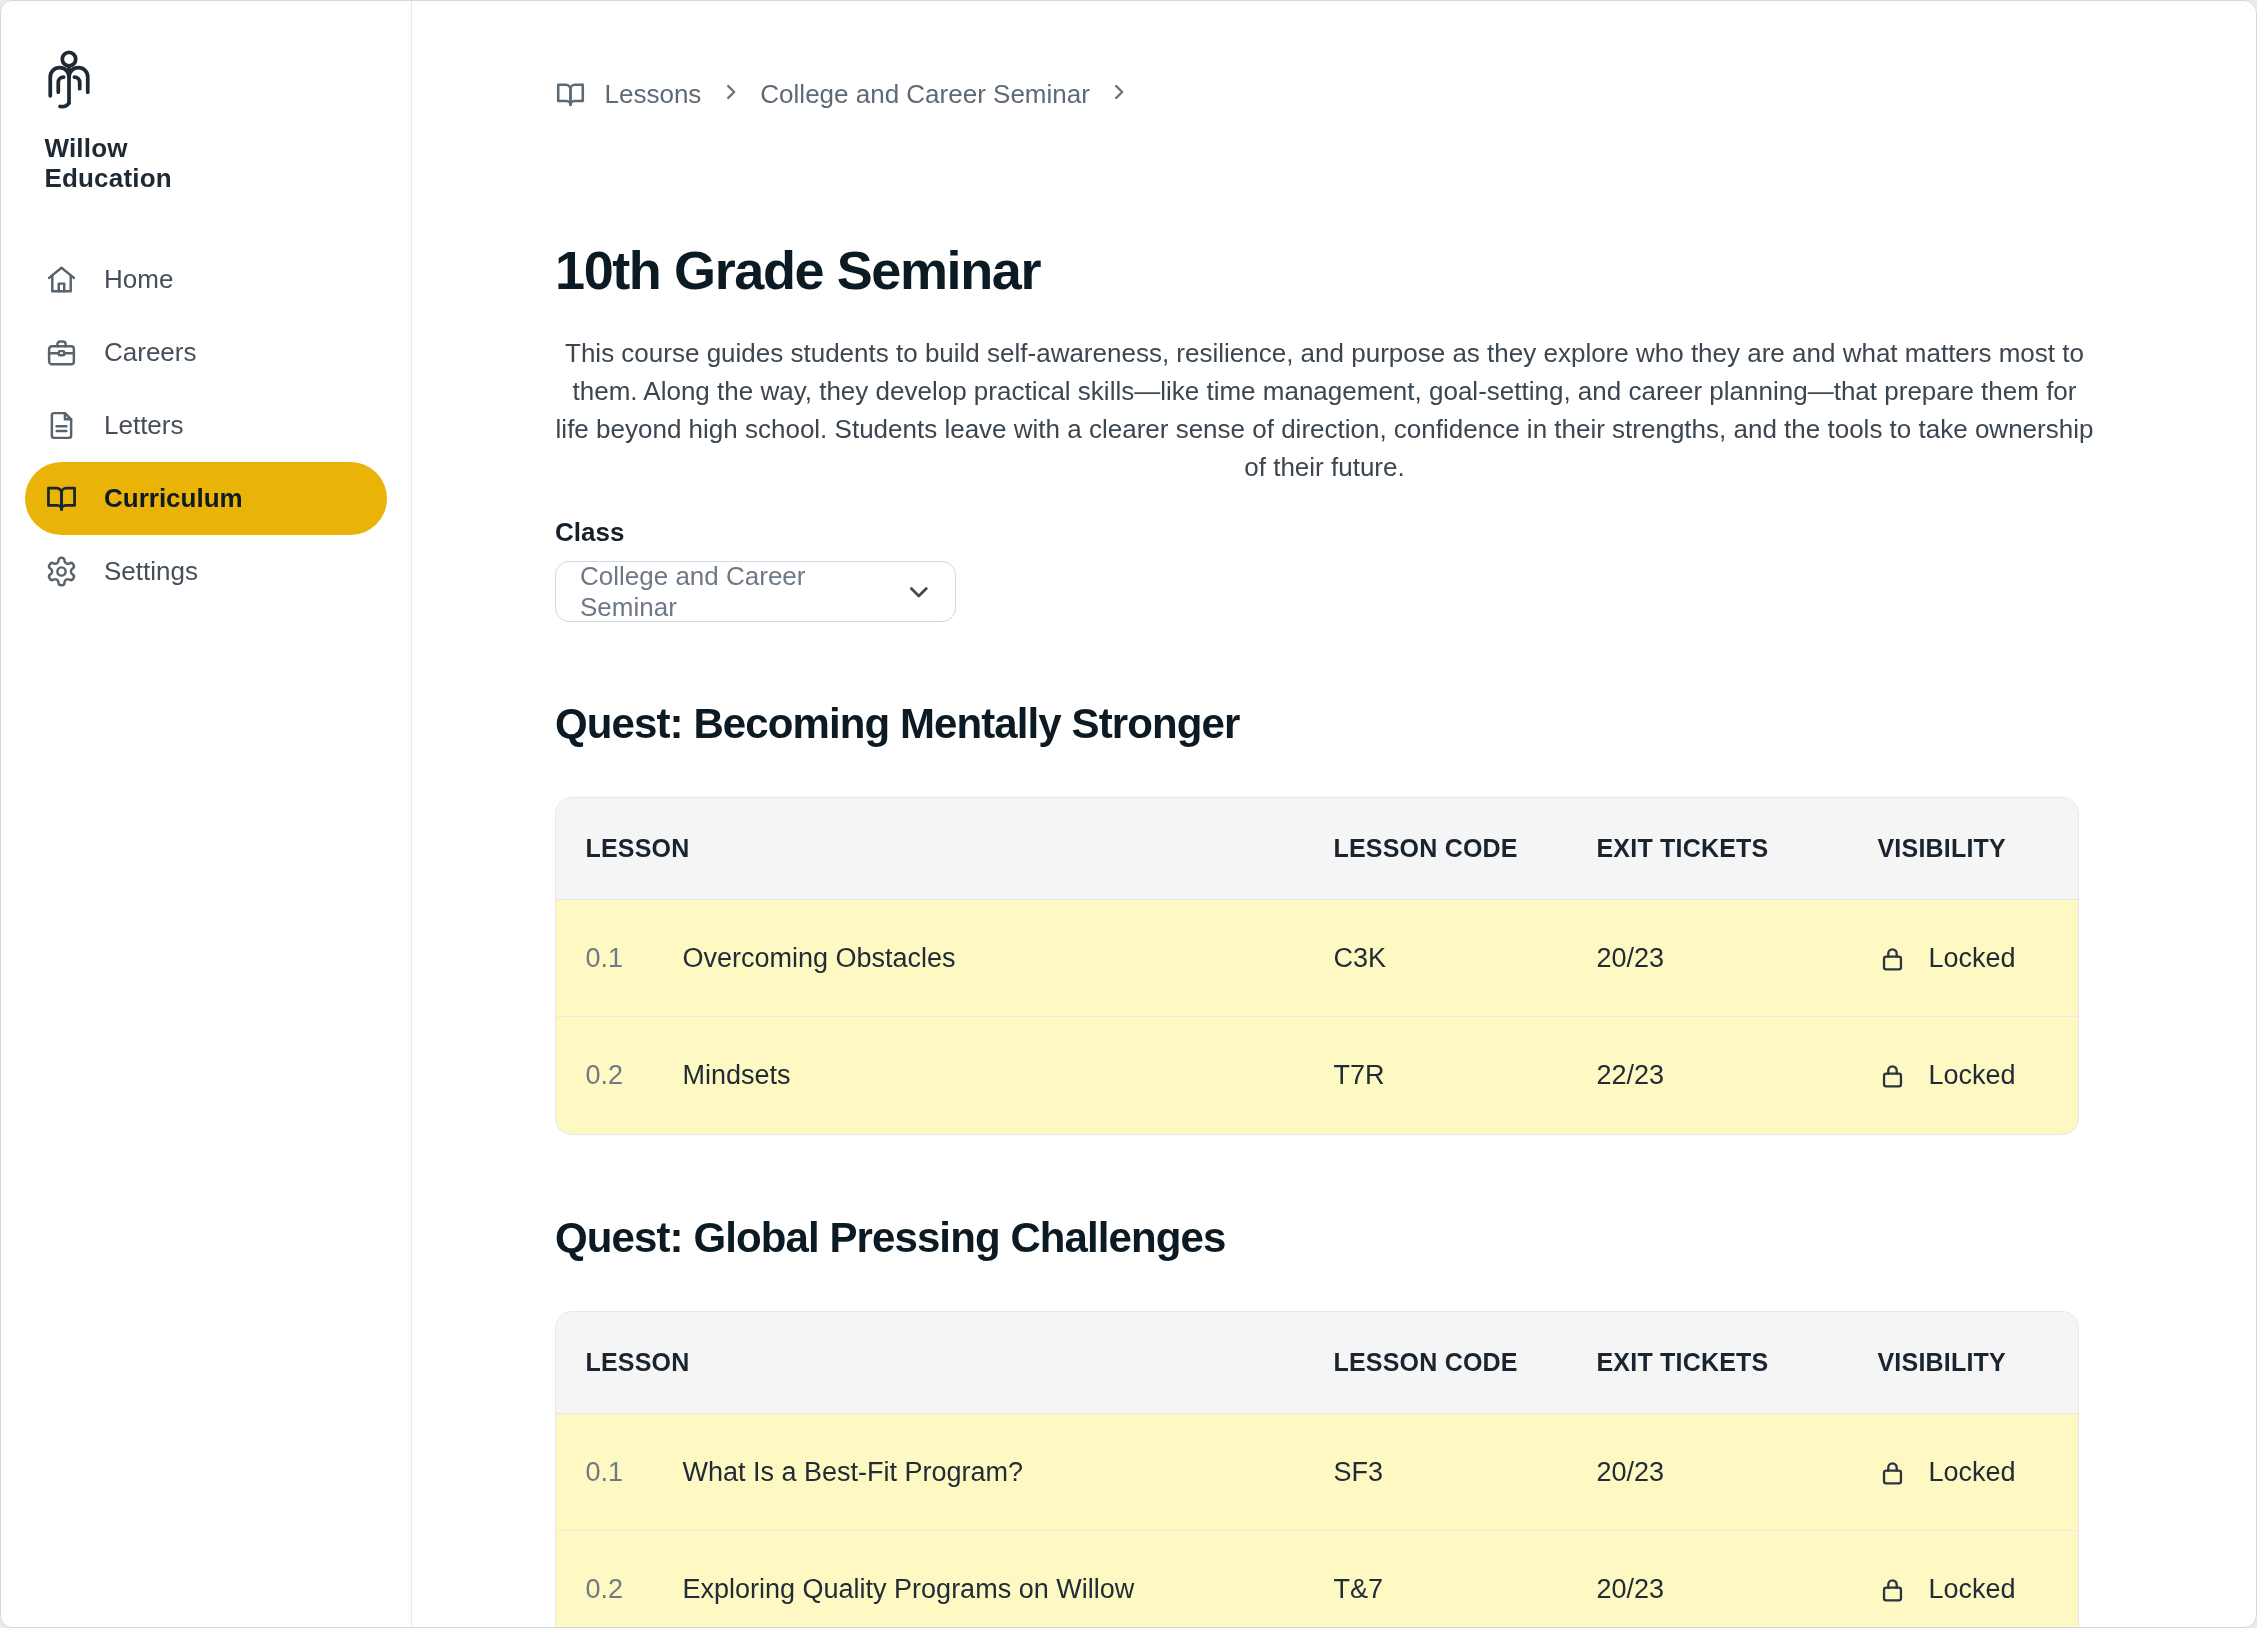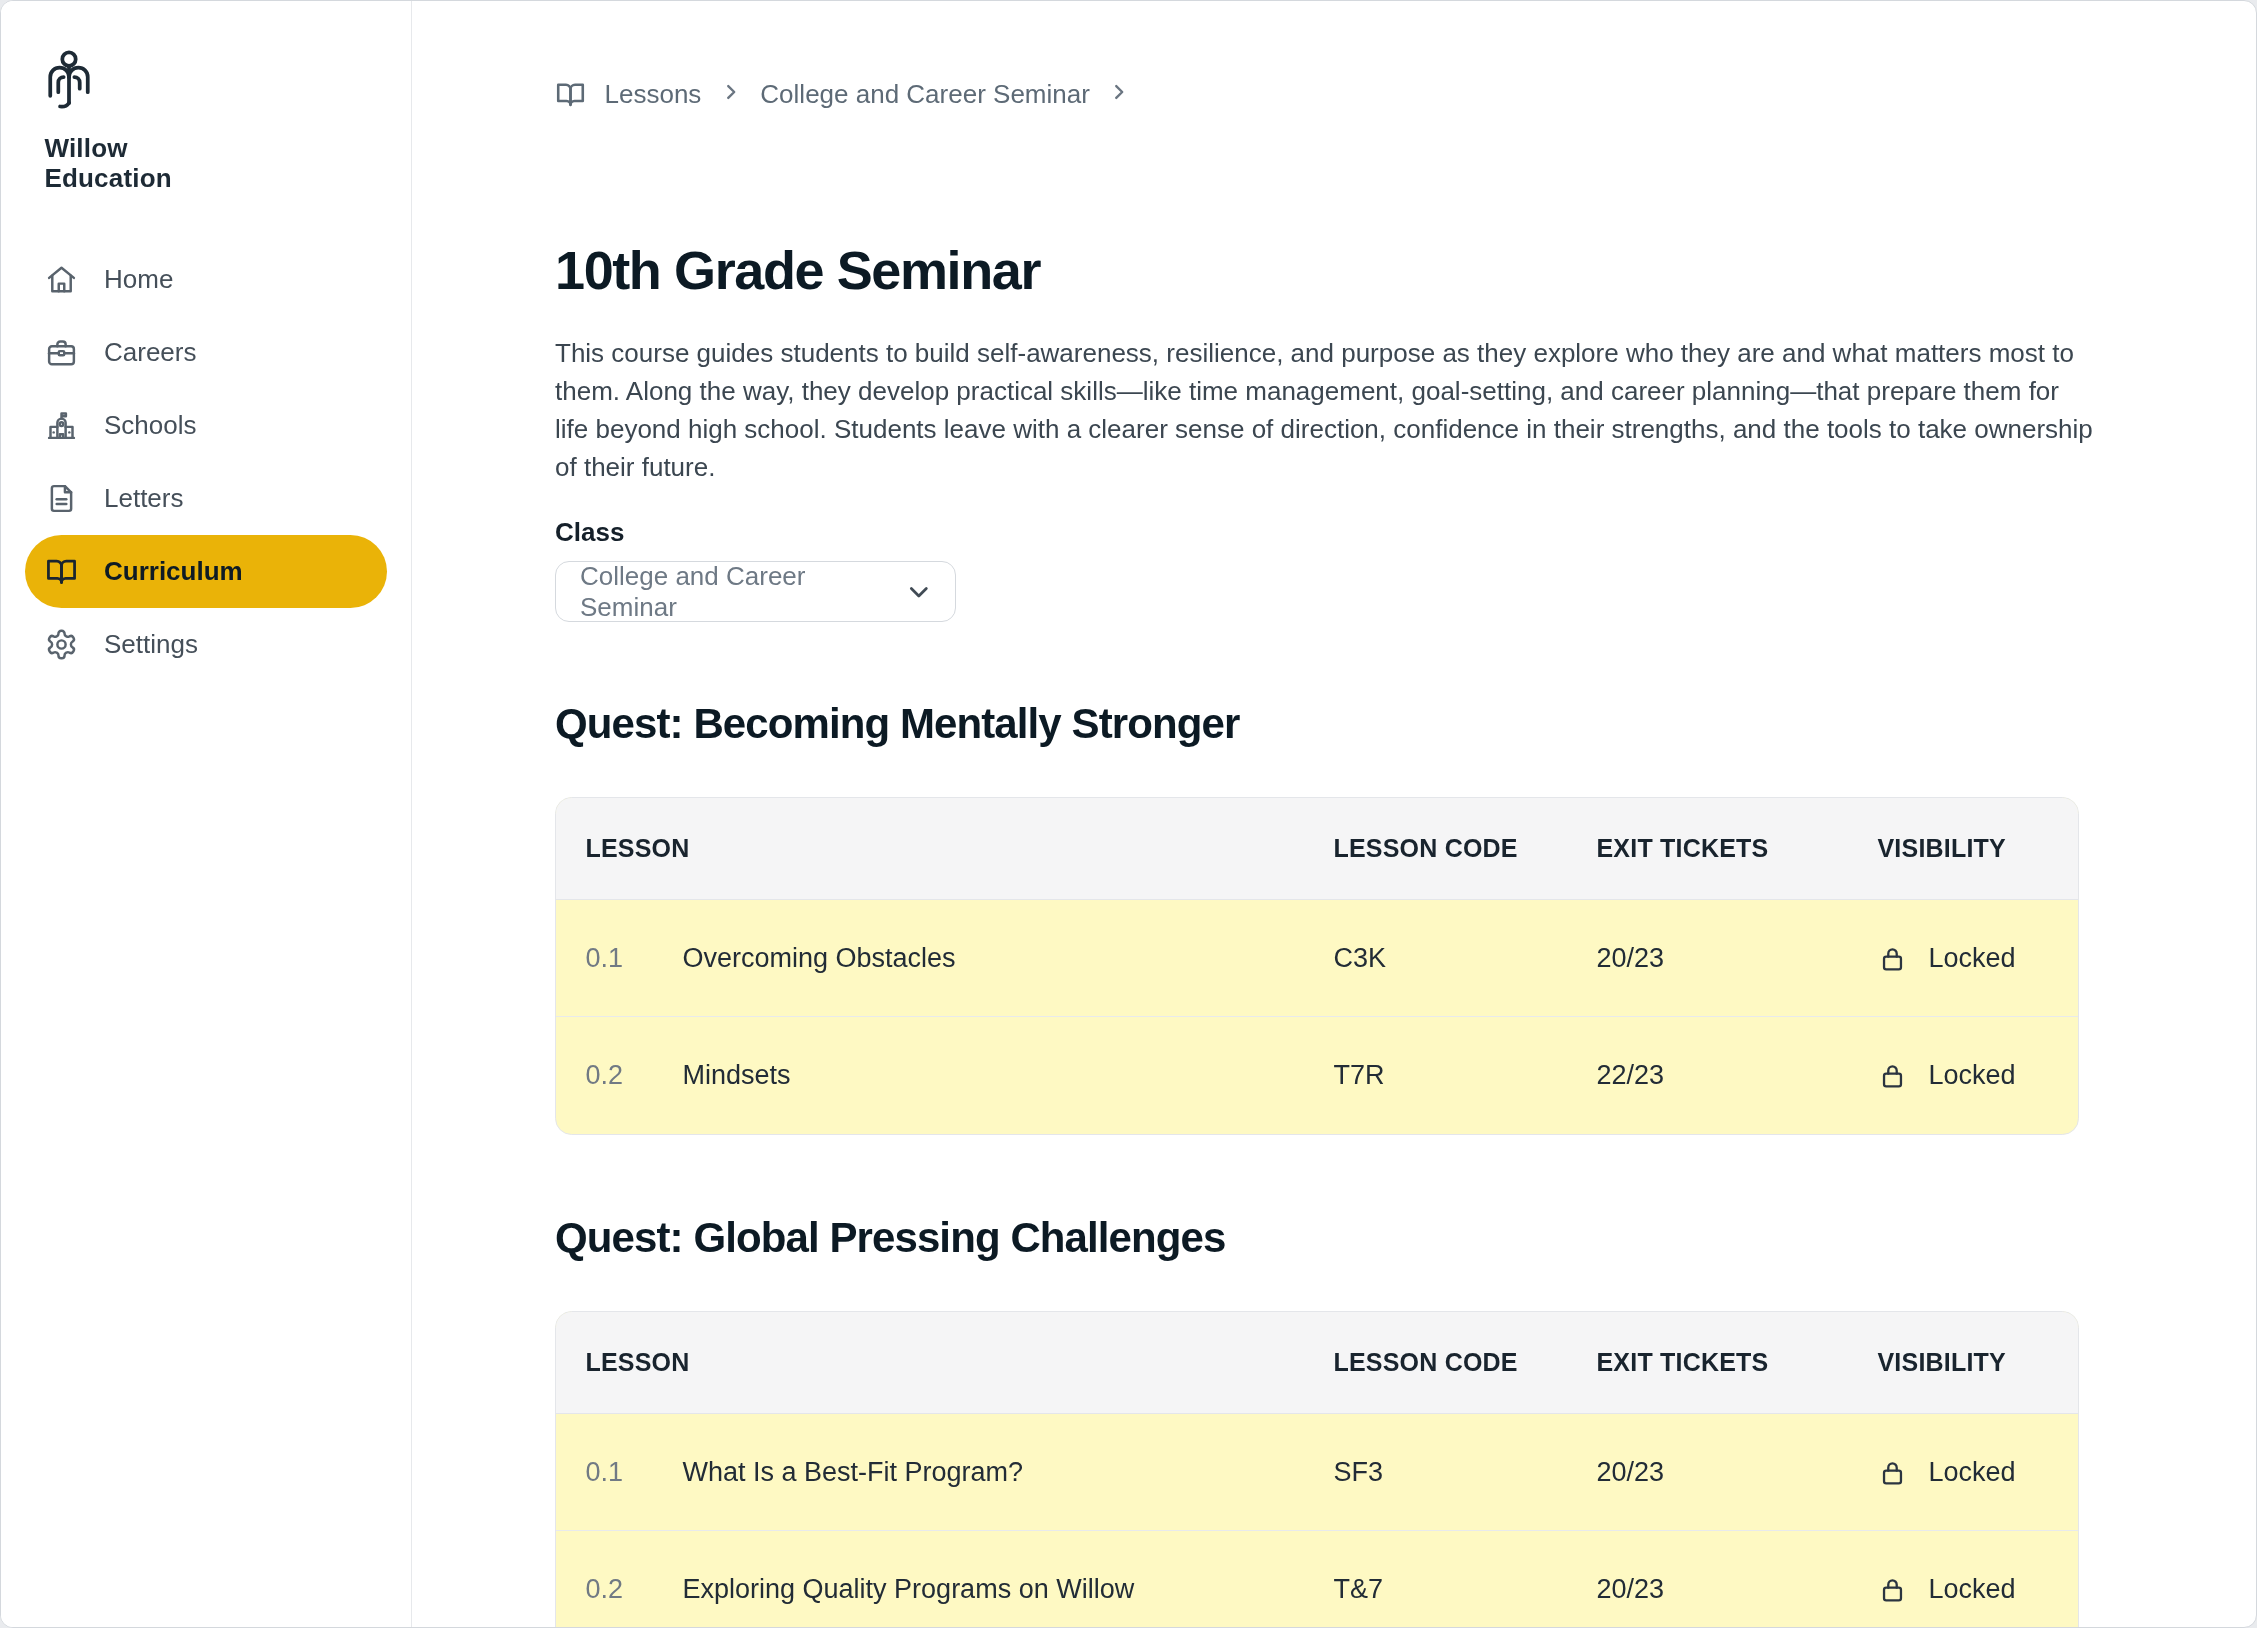"This course guides students to" .page-desc { text-align: none -> center }
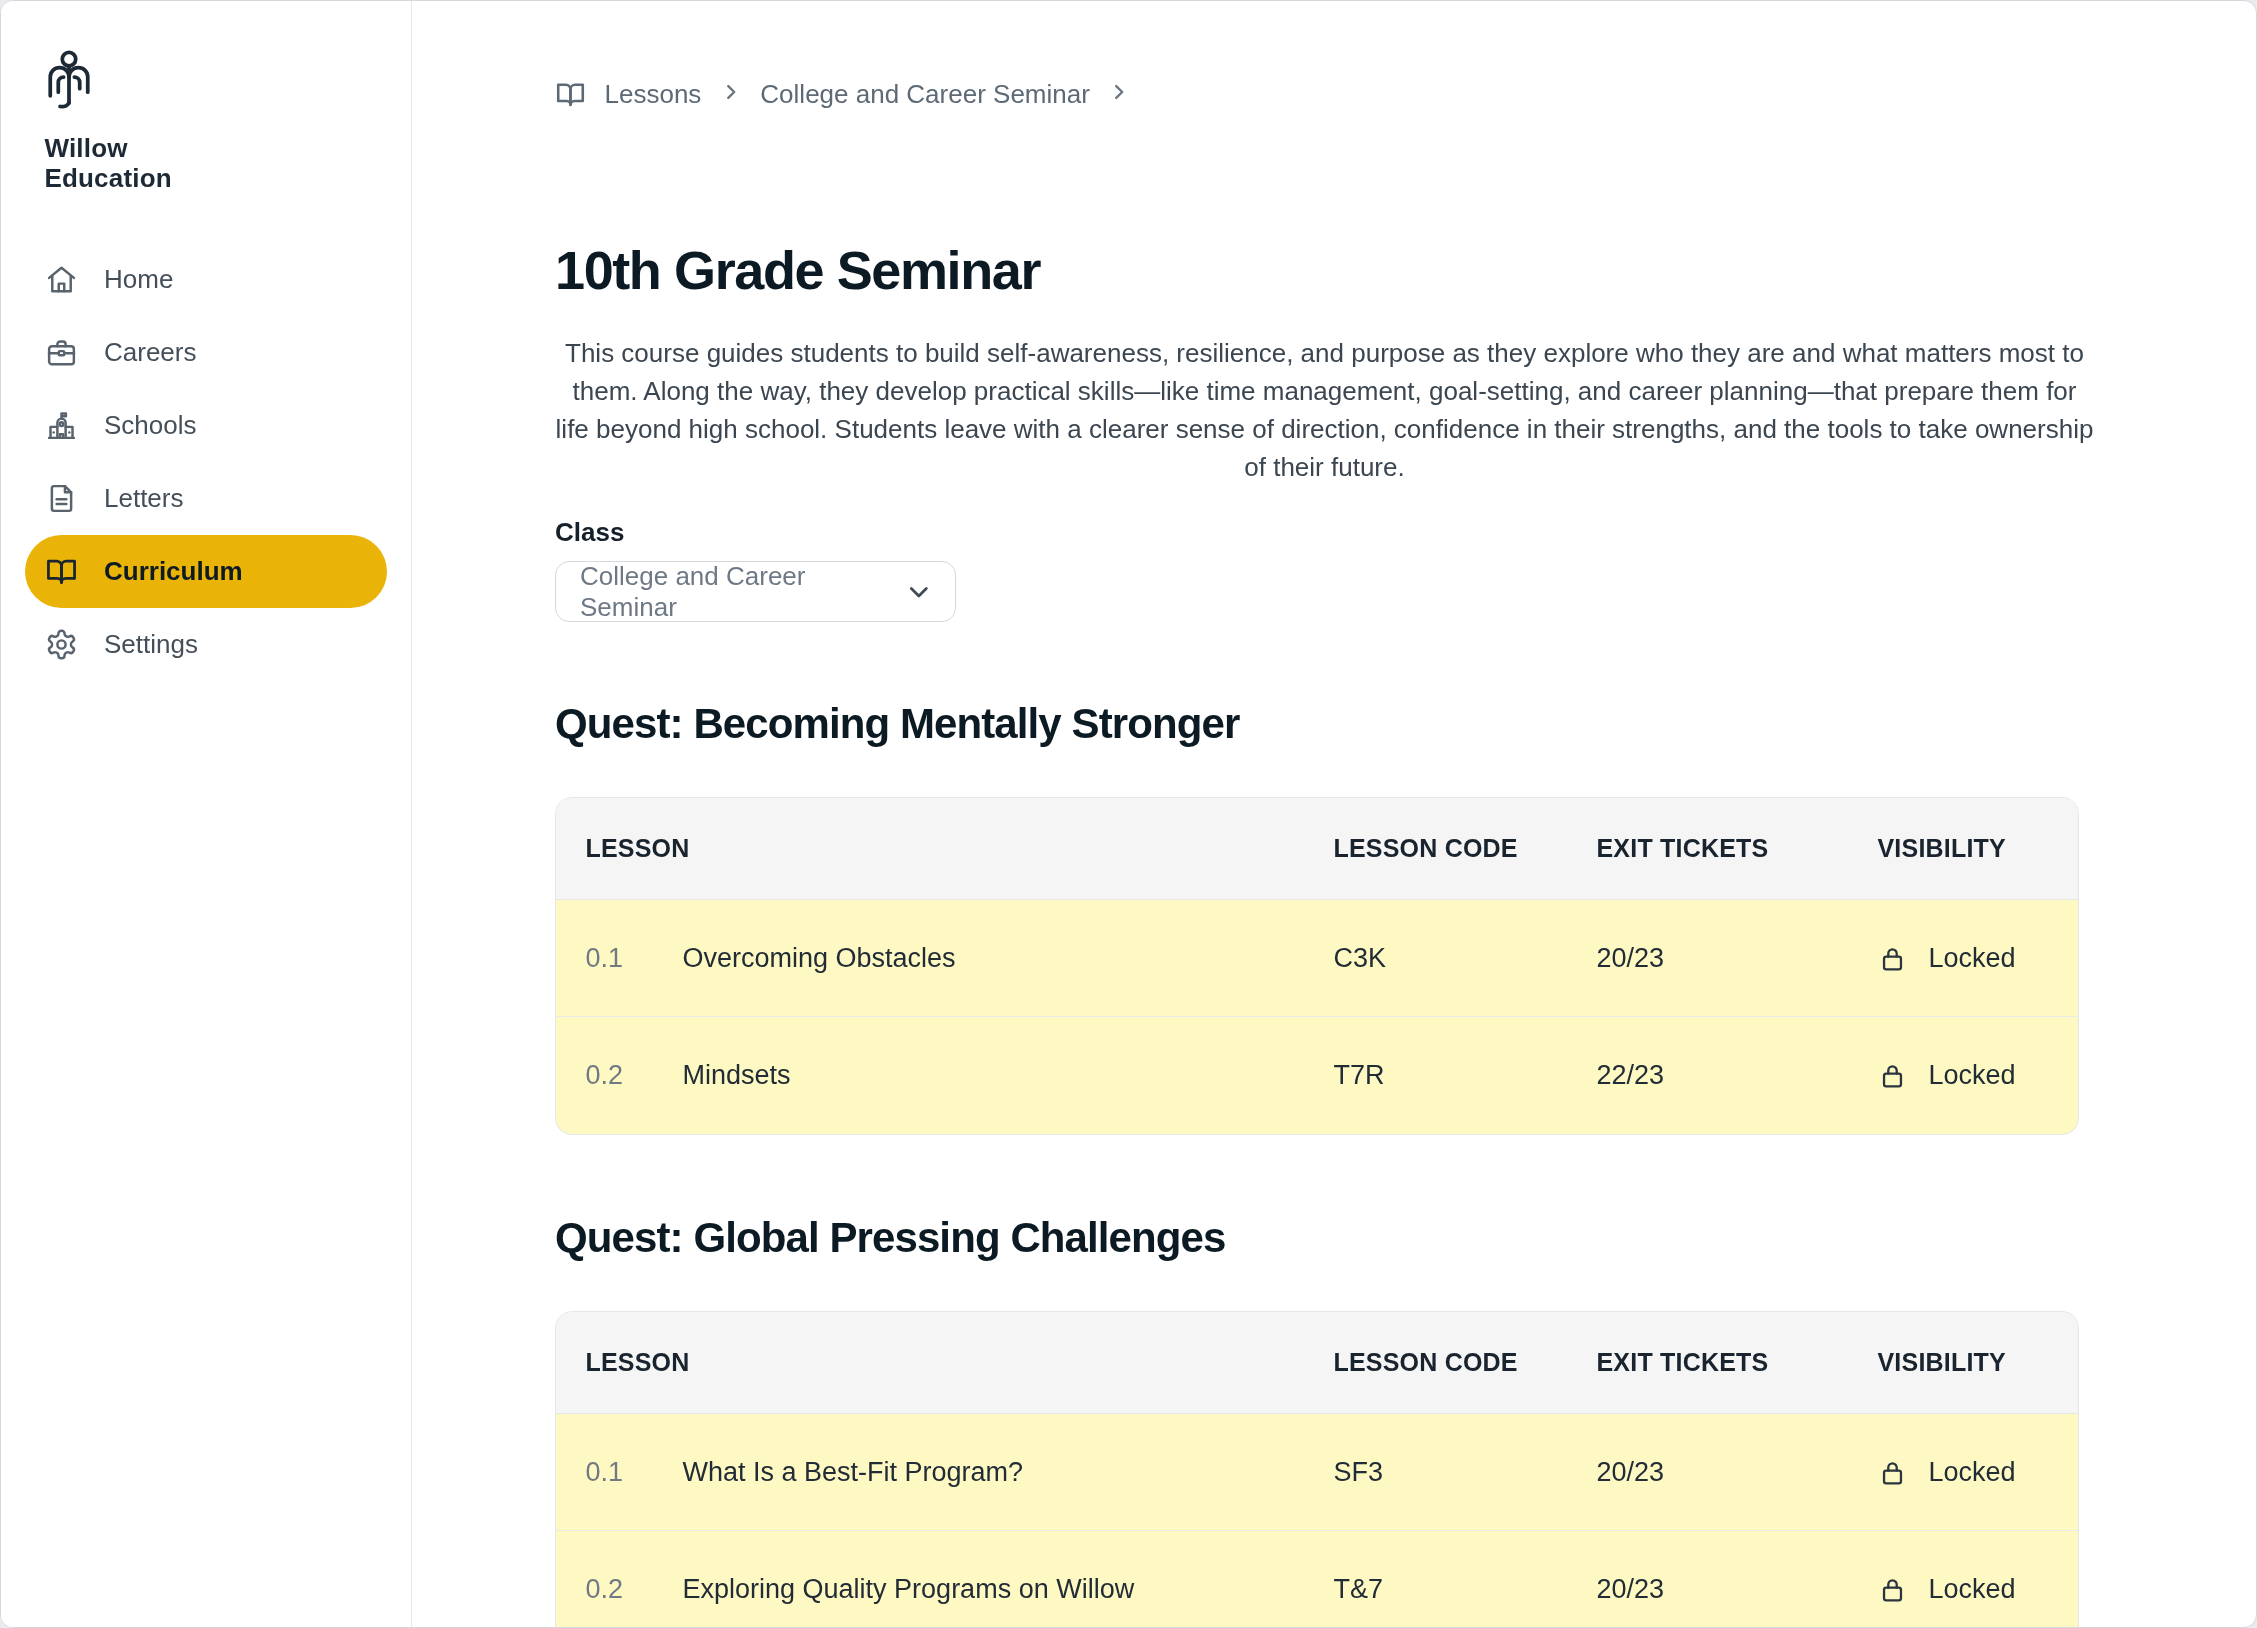"Schools" div.nav-item { html: <div> <svg> <path></path> <path></path> <path></path> <path></path> <path></path> <circle></circle> <path></path> <path></path> <path></path> </svg> <span>Schools</span> </div> -> none }
